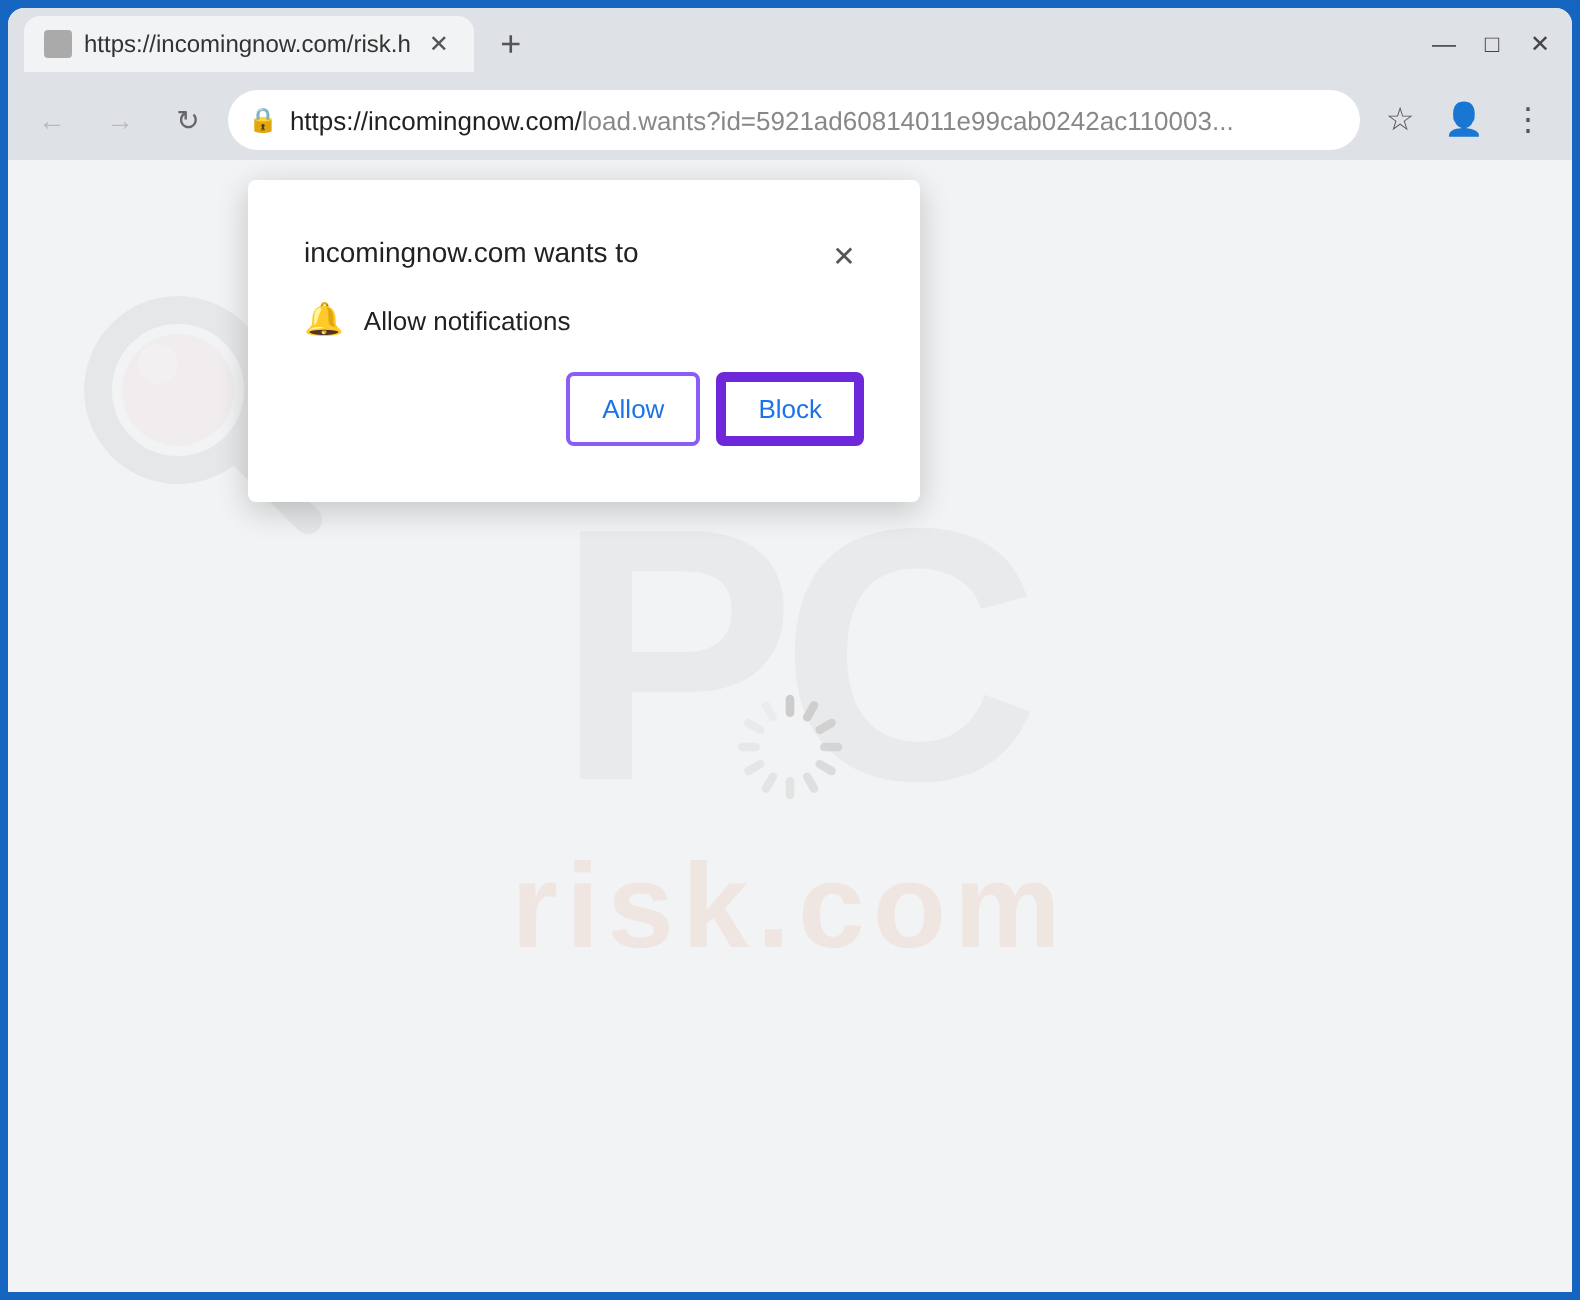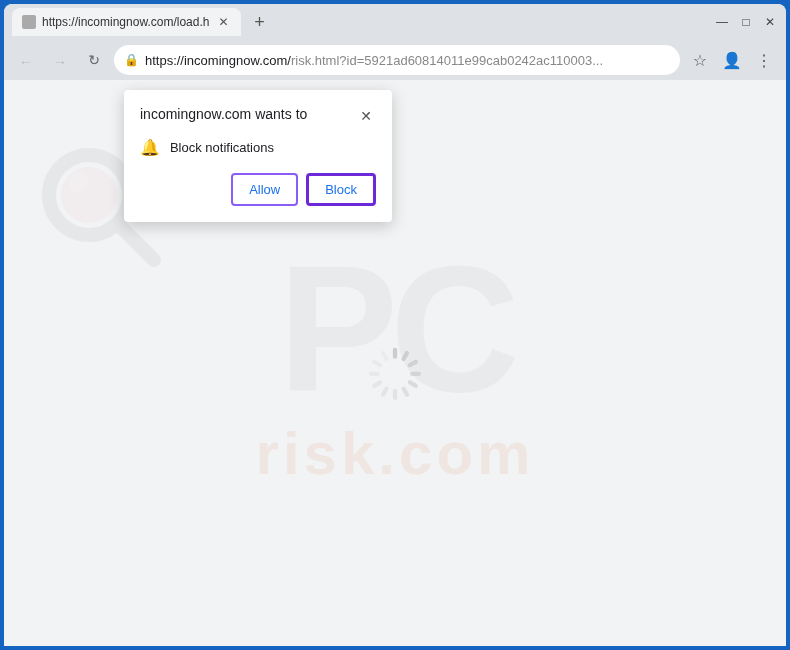"https://incomingnow.com/load.h" span.tab-title { text: https://incomingnow.com/load.h -> https://incomingnow.com/risk.h }
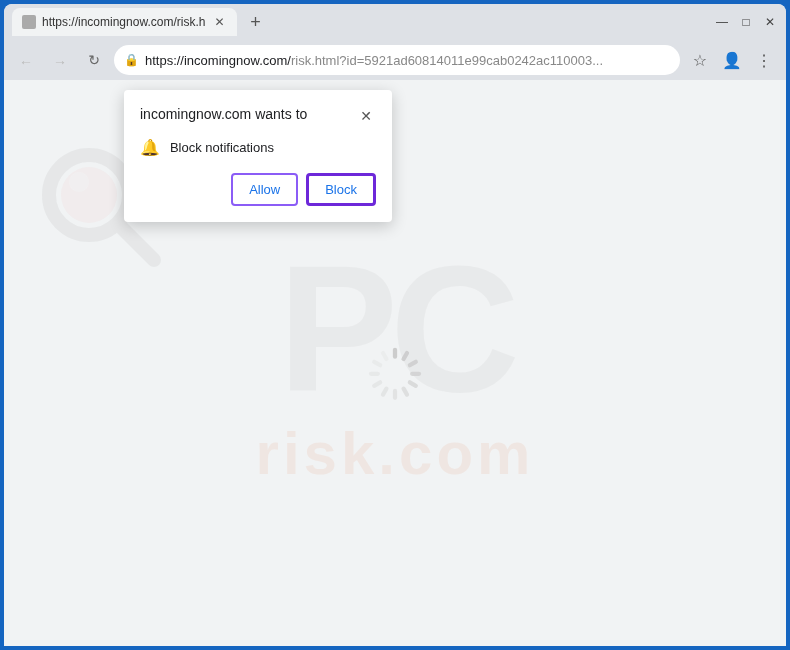"risk.html?id=5921ad60814011e99cab0242ac1" span.url-dim { text: risk.html -> load.wants }
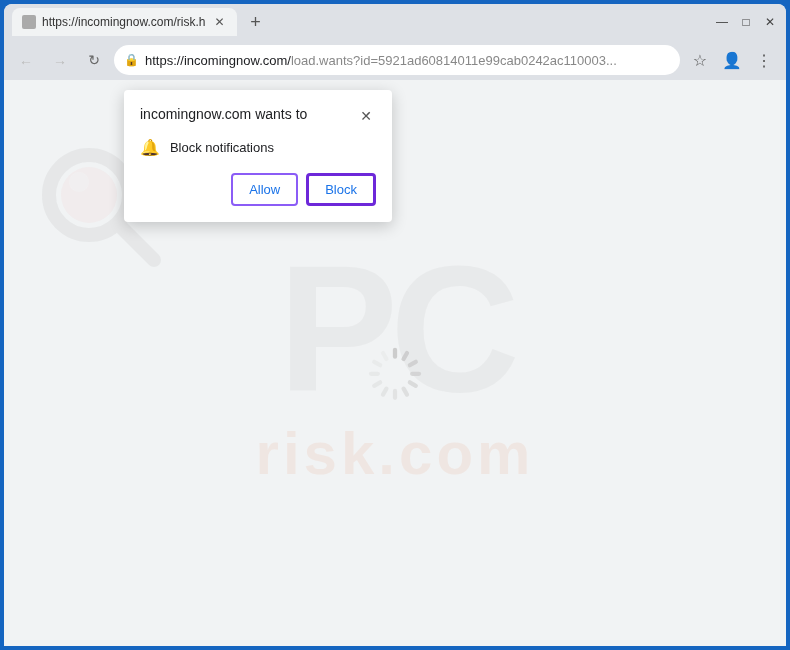"incomingnow.com wants to" .permission-dialog { padding: 16px -> 28px; width: 268px -> 336px }
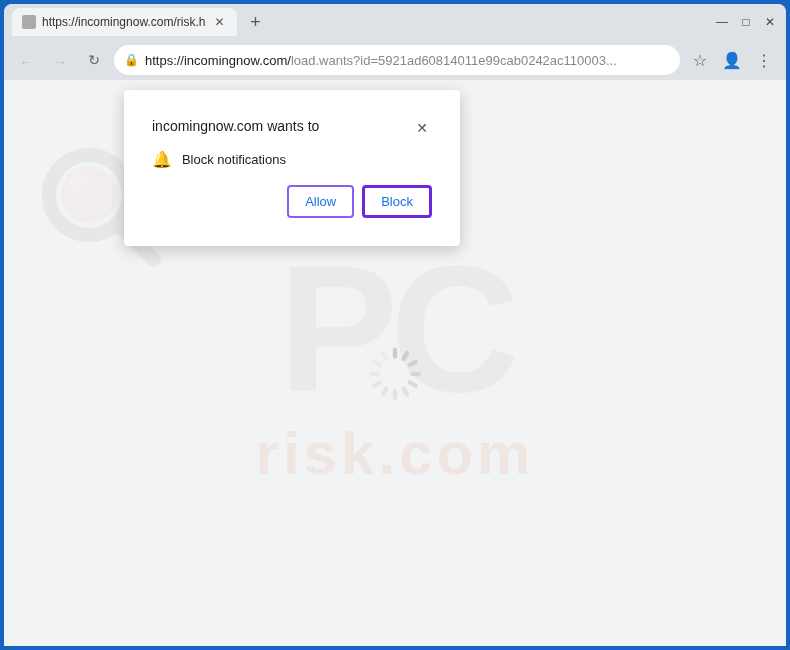"Block notifications" span { text: Block -> Allow }
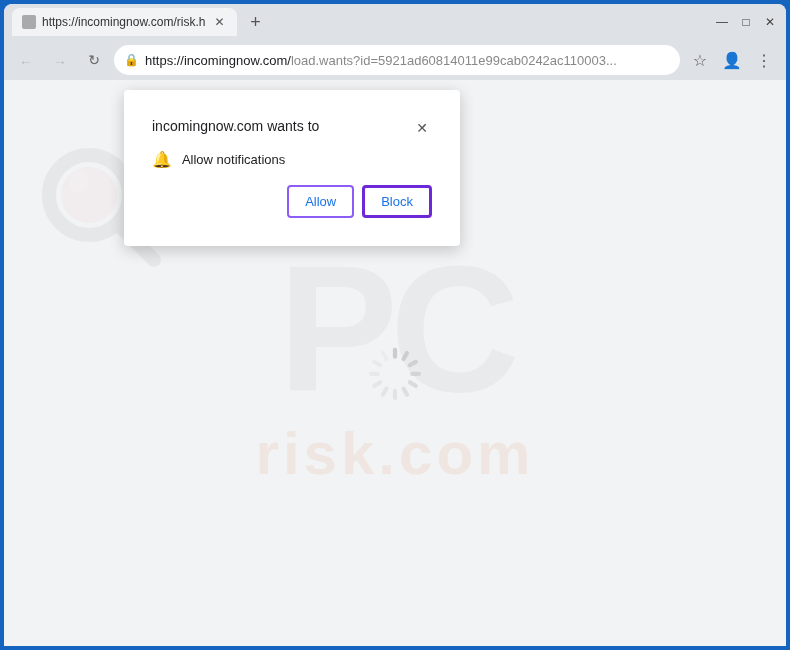"Block" .btn-block { border: 3px solid #6d28d9 -> 5px solid #6d28d9 }
